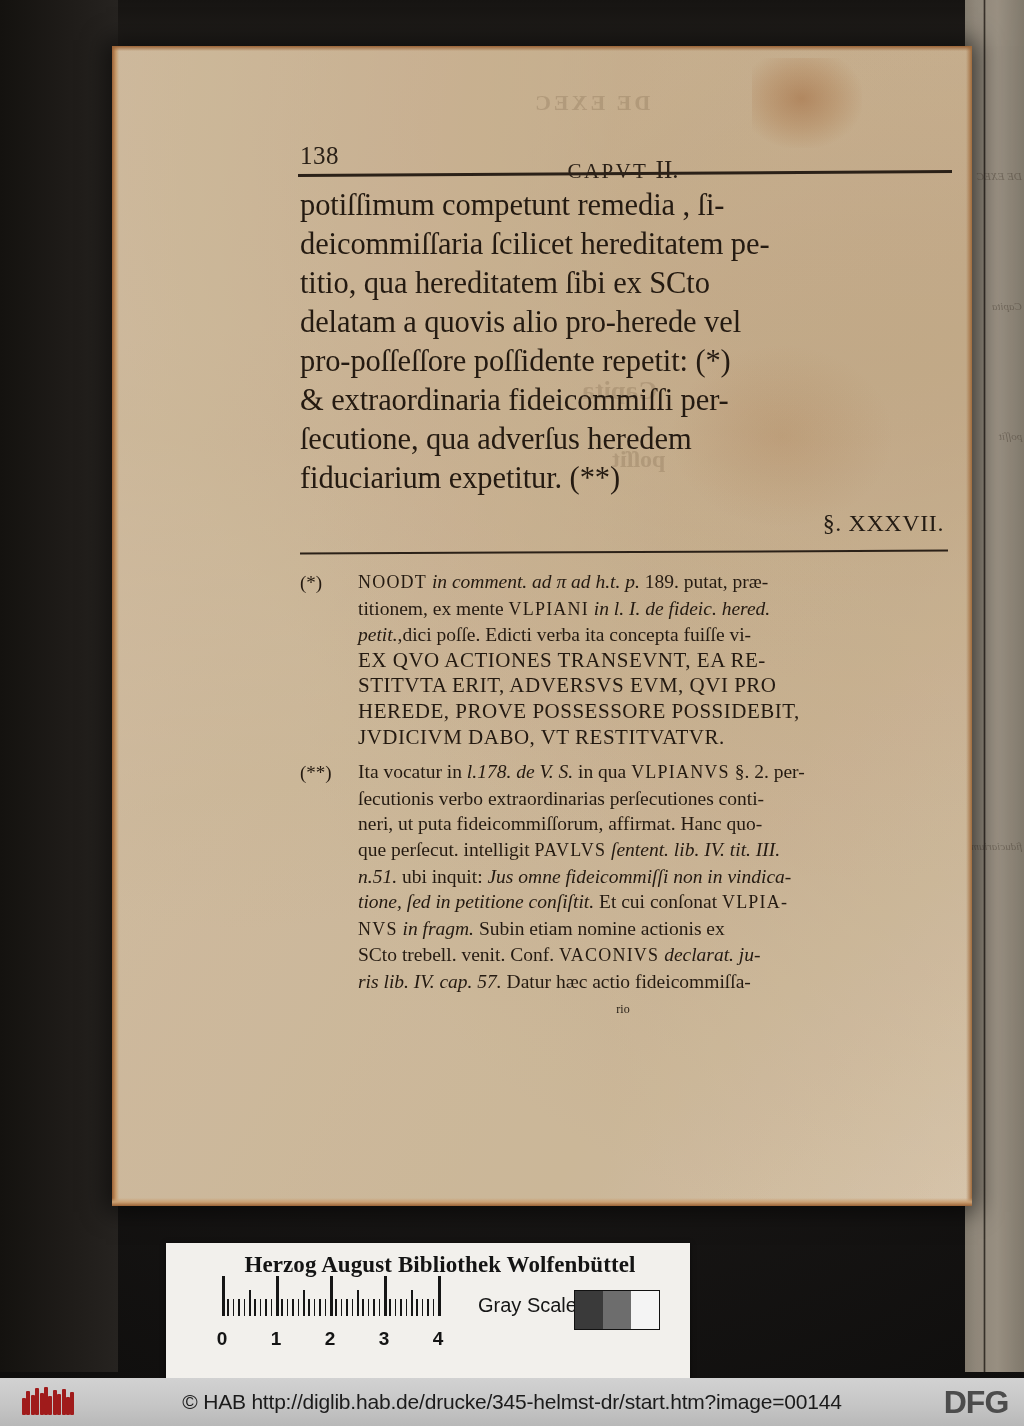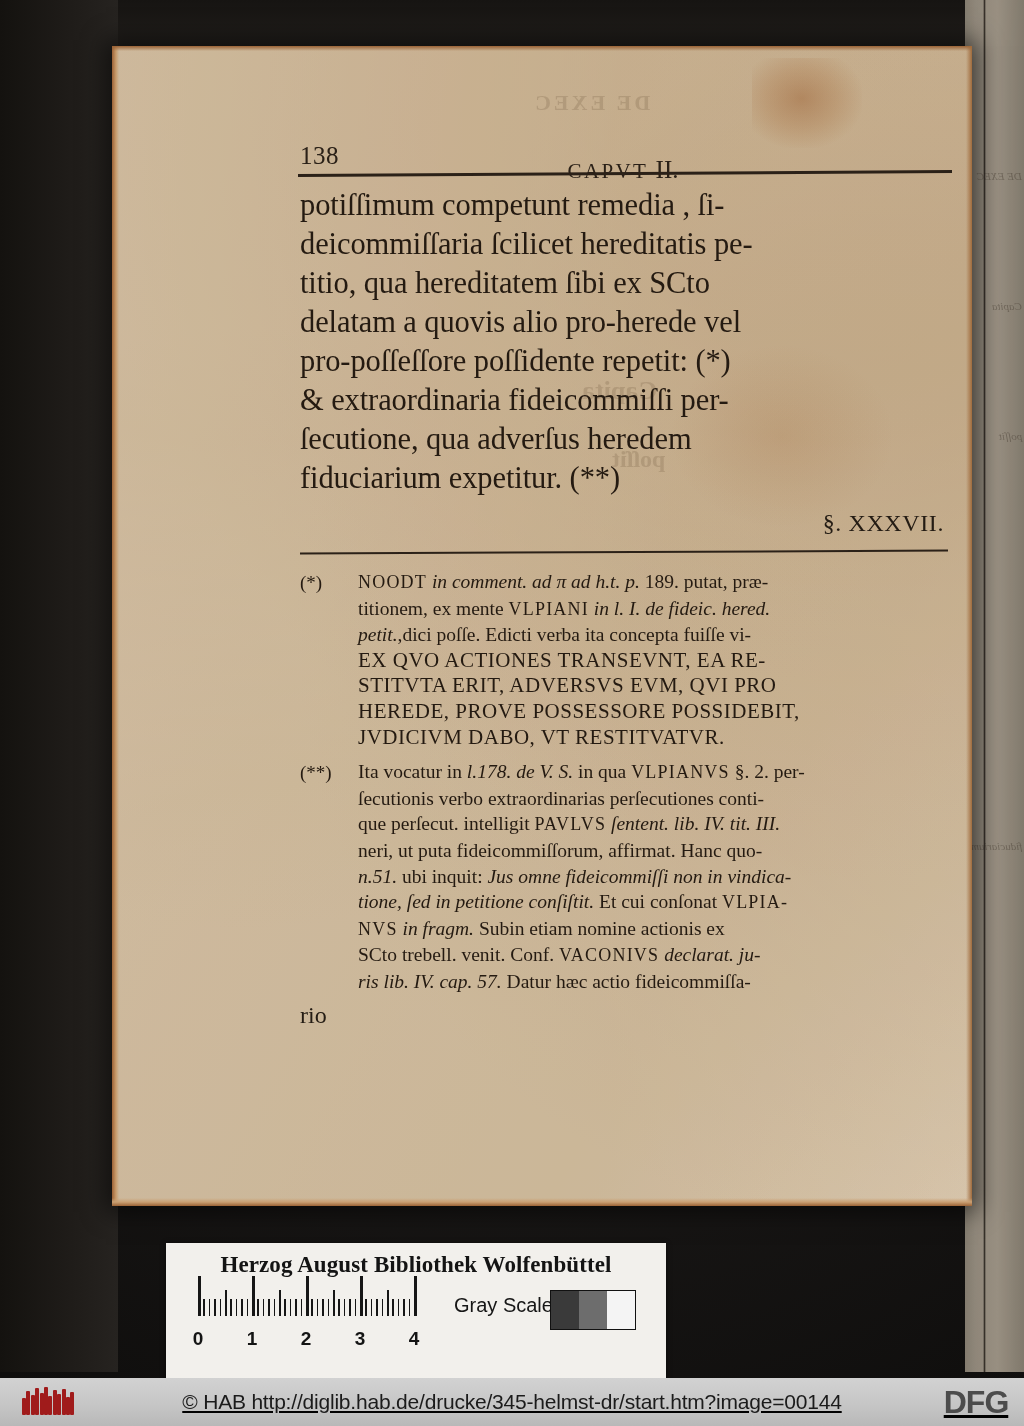"deicommiſſaria ſcilicet hereditatis pe-" span.ln { text: hereditatis -> hereditatem }
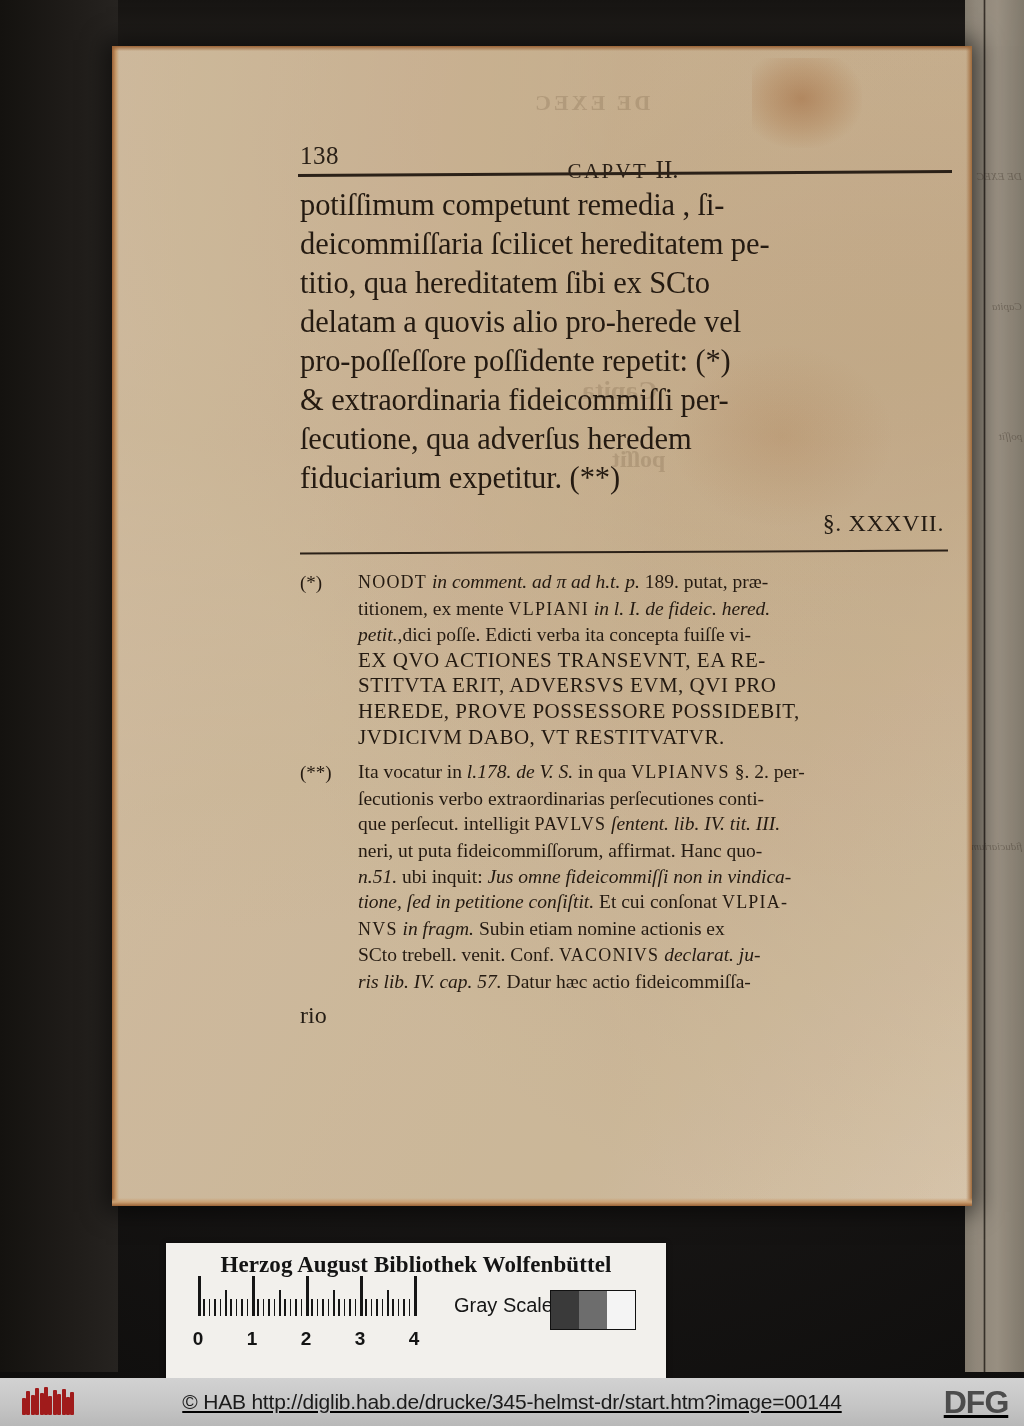"que perſecut. intelligit PAVLVS ſentent." span.ln { order: before "neri, ut puta fideicommiſſorum," -> after "neri, ut puta fideicommiſſorum," }
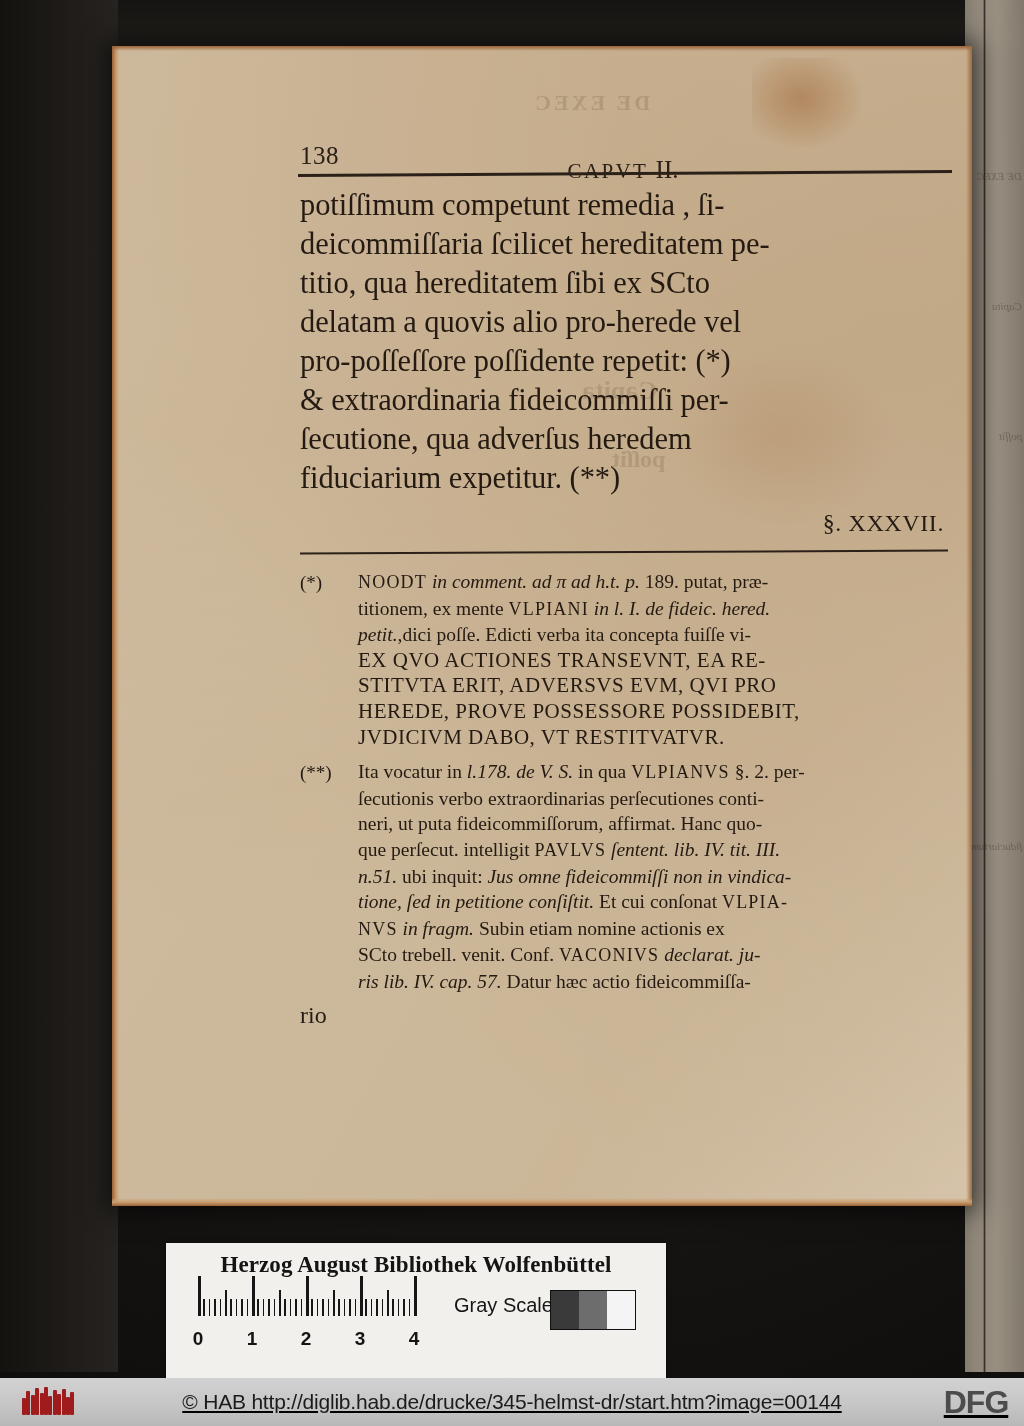"rio" #catchword { font-size: 24px -> 12px; text-align: left -> center }
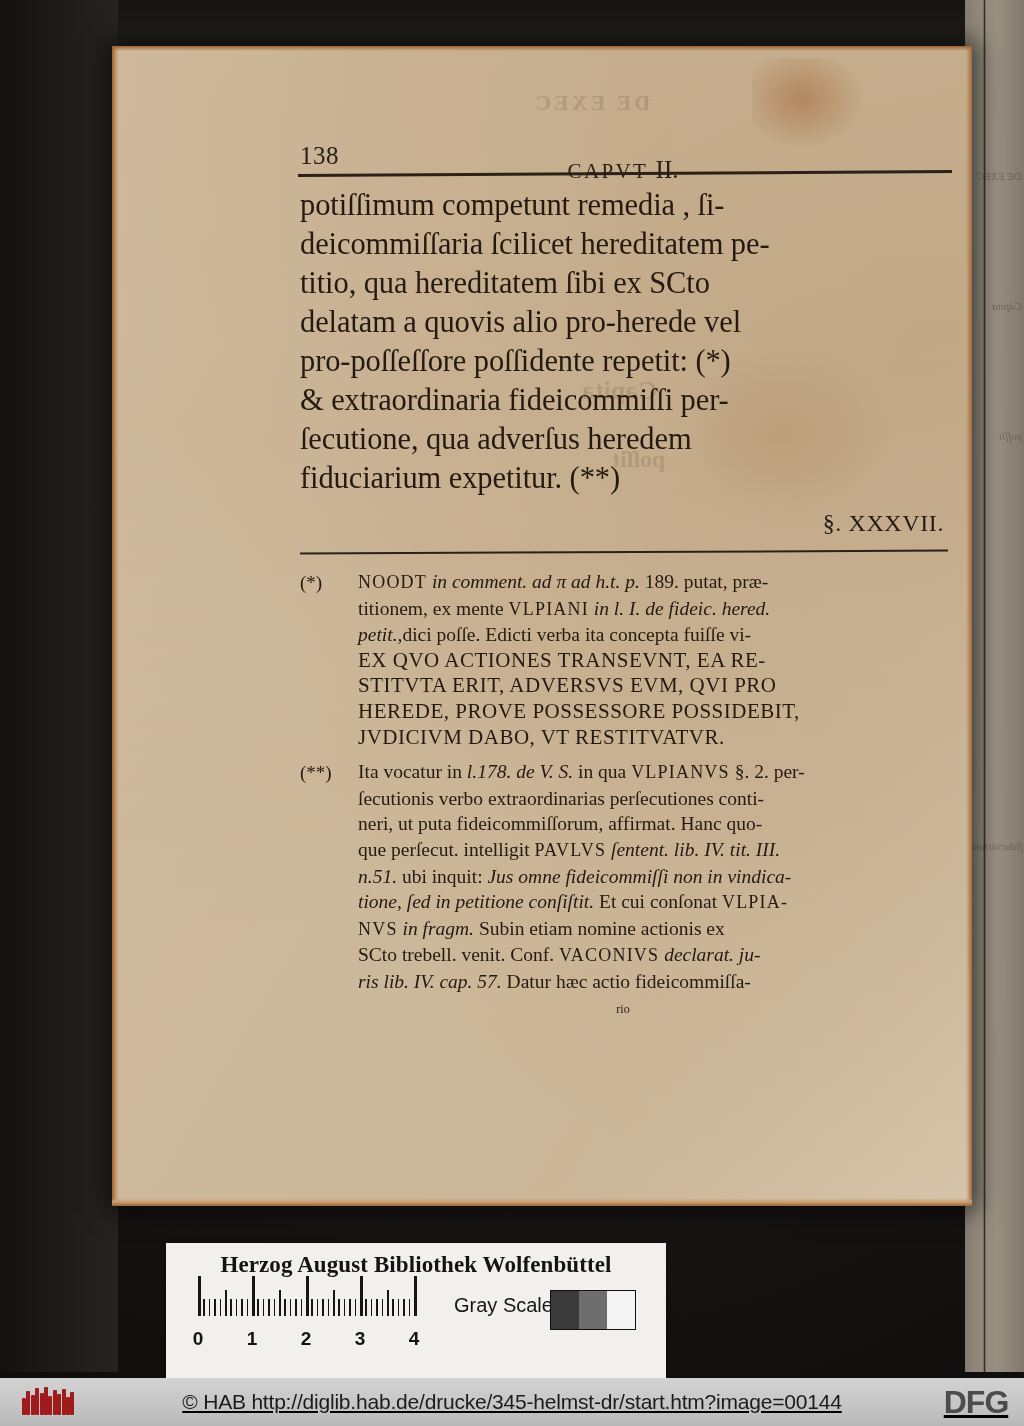"Herzog August Bibliothek Wolfenbüttel" #target-card { padding-left: none -> 24px }
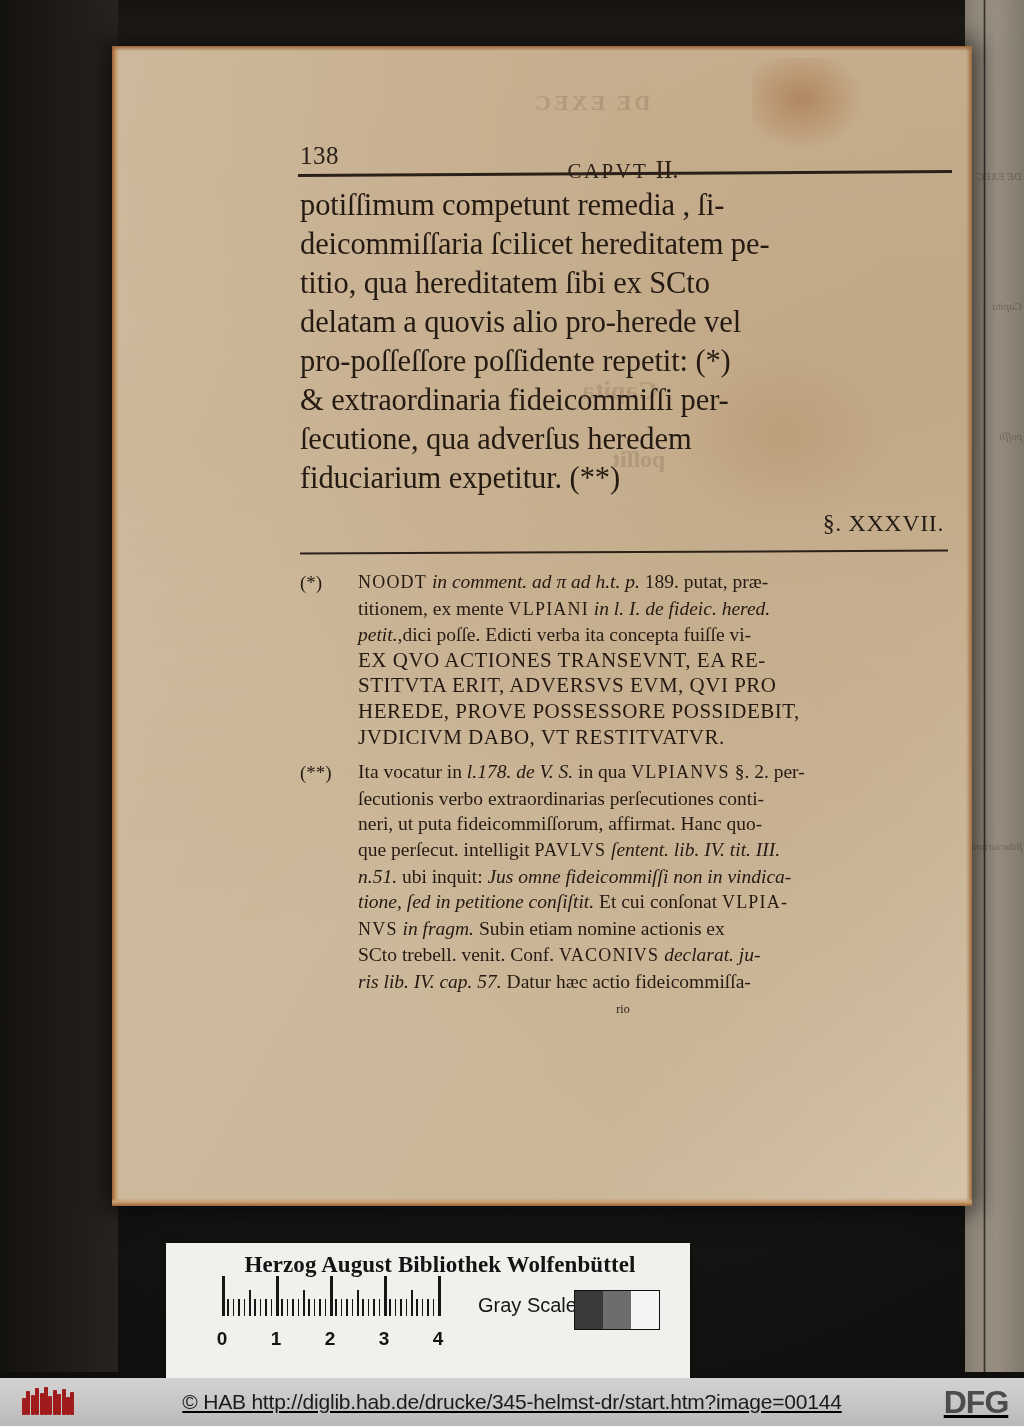"© HAB" #banner { text-decoration: underline -> none }
